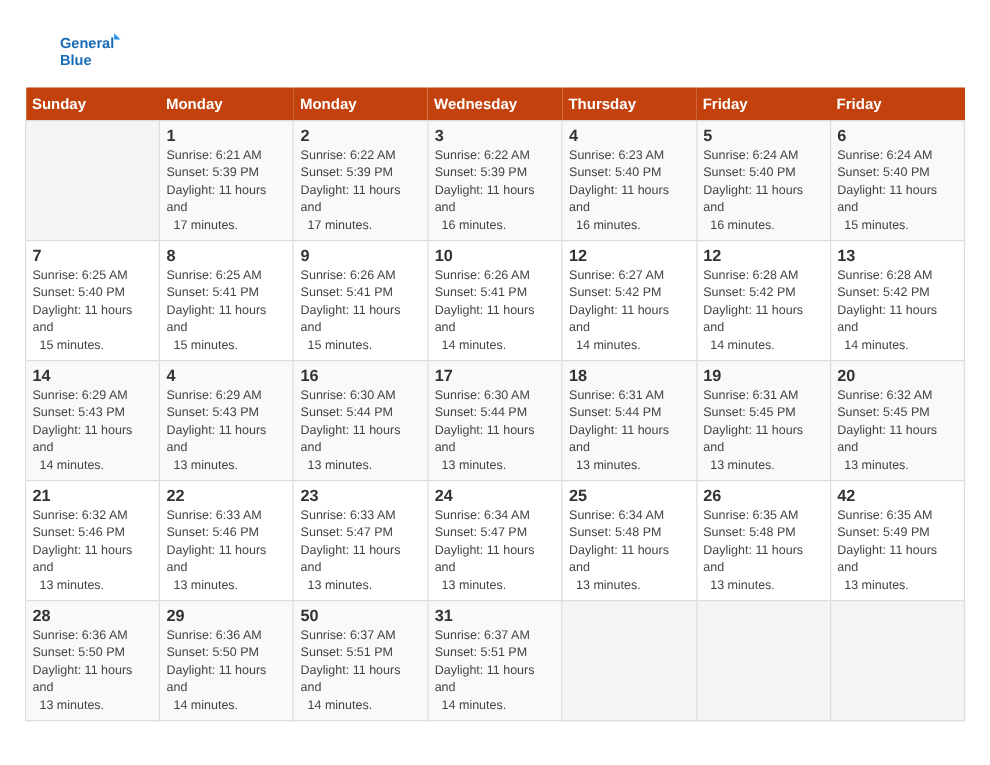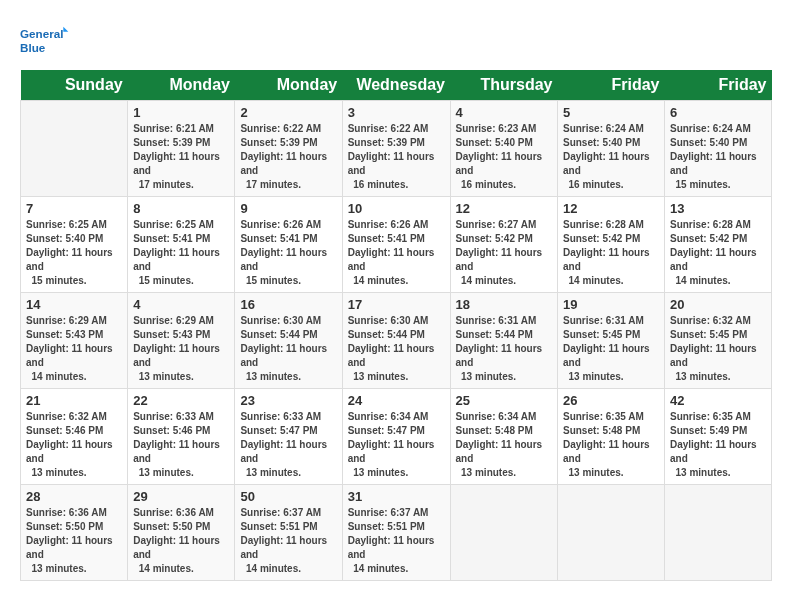"General" .header { margin-left: none -> 28px }
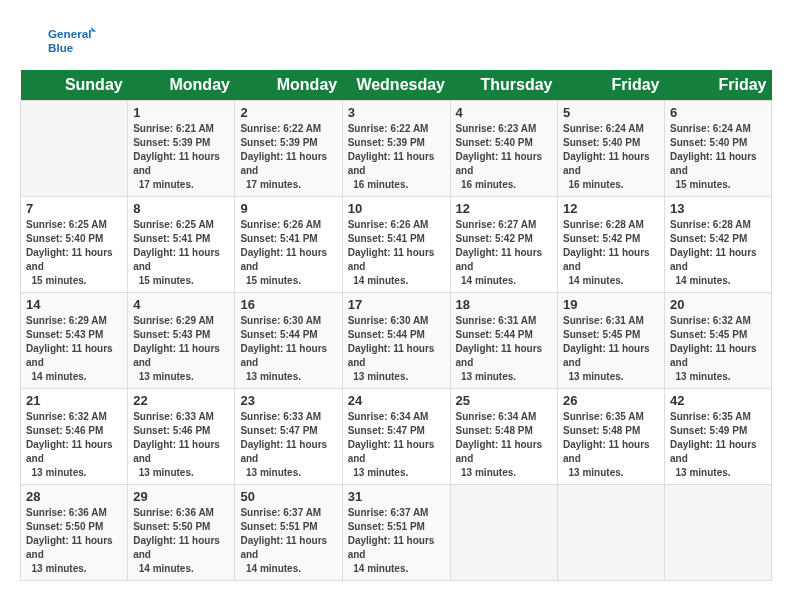"Sunday" thead tr th { background-color: #15803d -> #c2410c; font-size: 16px -> 12px; text-align: right -> left }
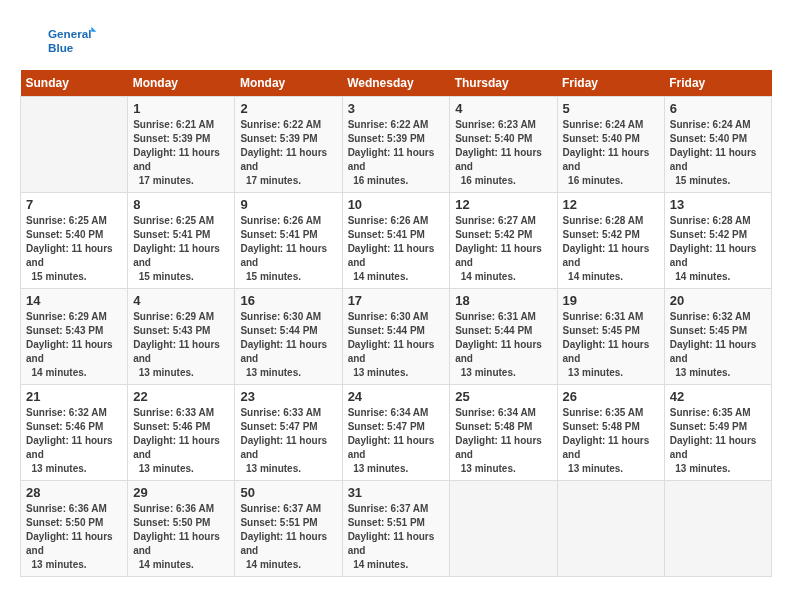"Sunrise: 6:21 AM" .day-info { font-weight: bold -> none }
